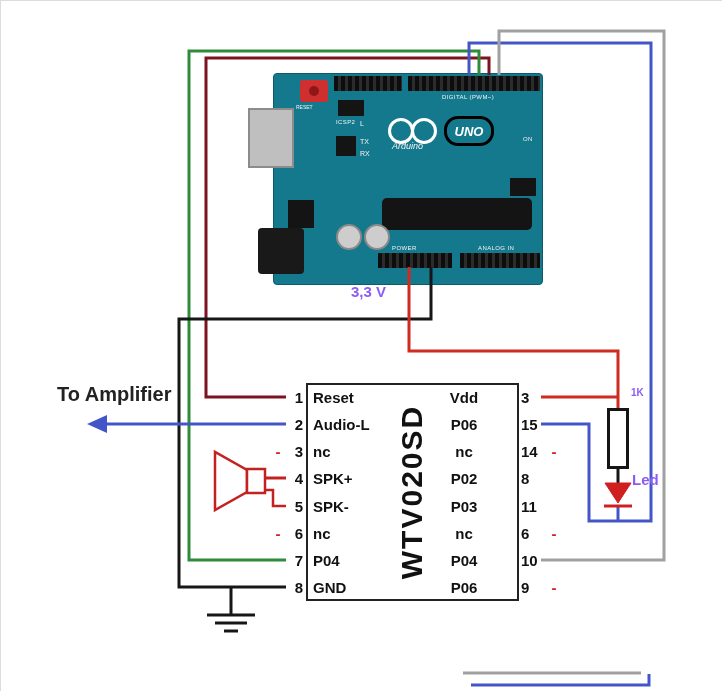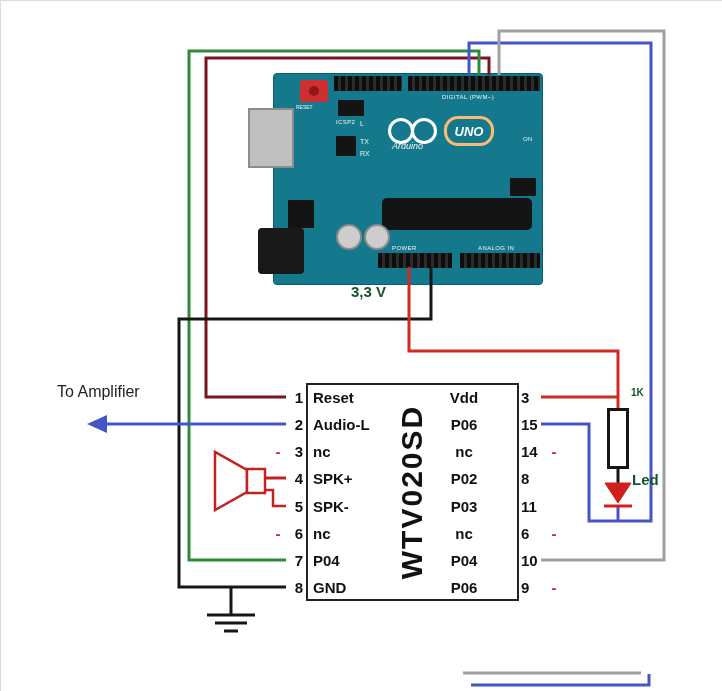"UNO" .uno-badge { border: 3px solid #fdba74 -> 3px solid #000000 }
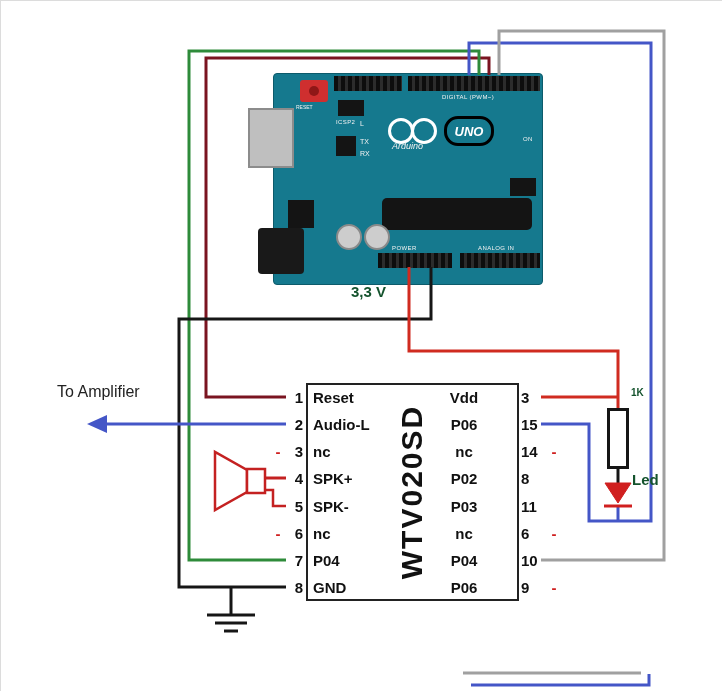"3,3 V" .lbl { color: #14532d -> #8b5cf6 }
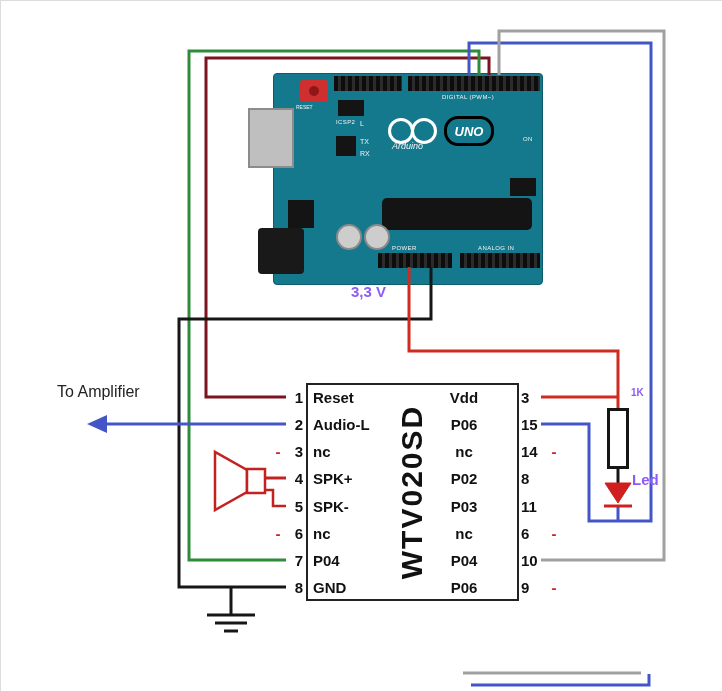"To Amplifier" .lbl-amp { font-size: 16px -> 20px; font-weight: 400 -> 700 }
